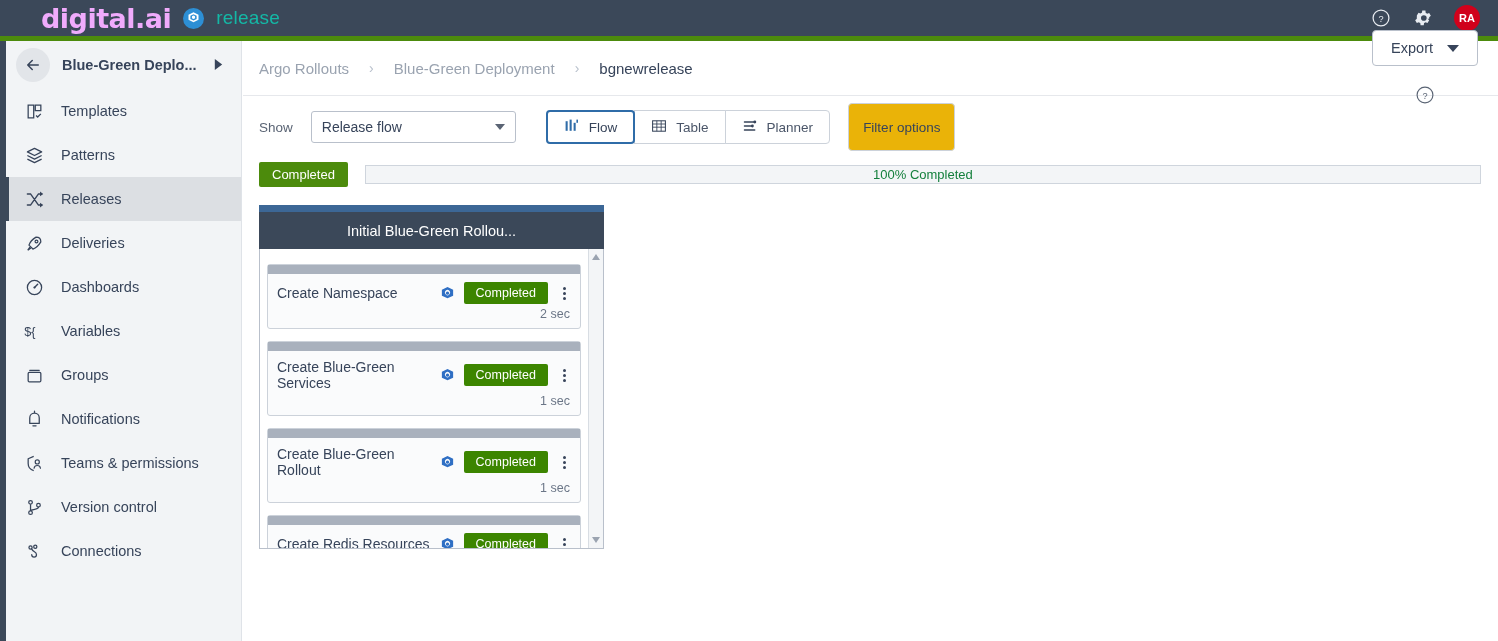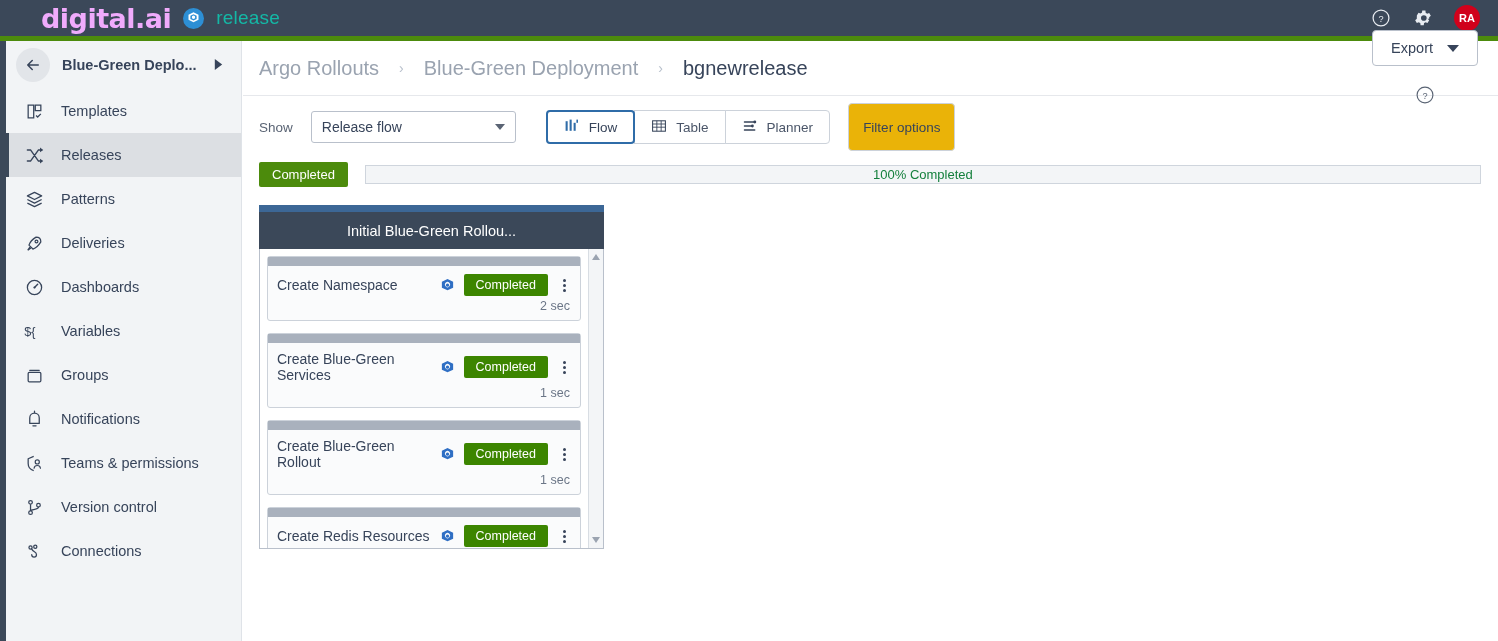"Argo Rollouts" .crumb { font-size: 20px -> 15px }
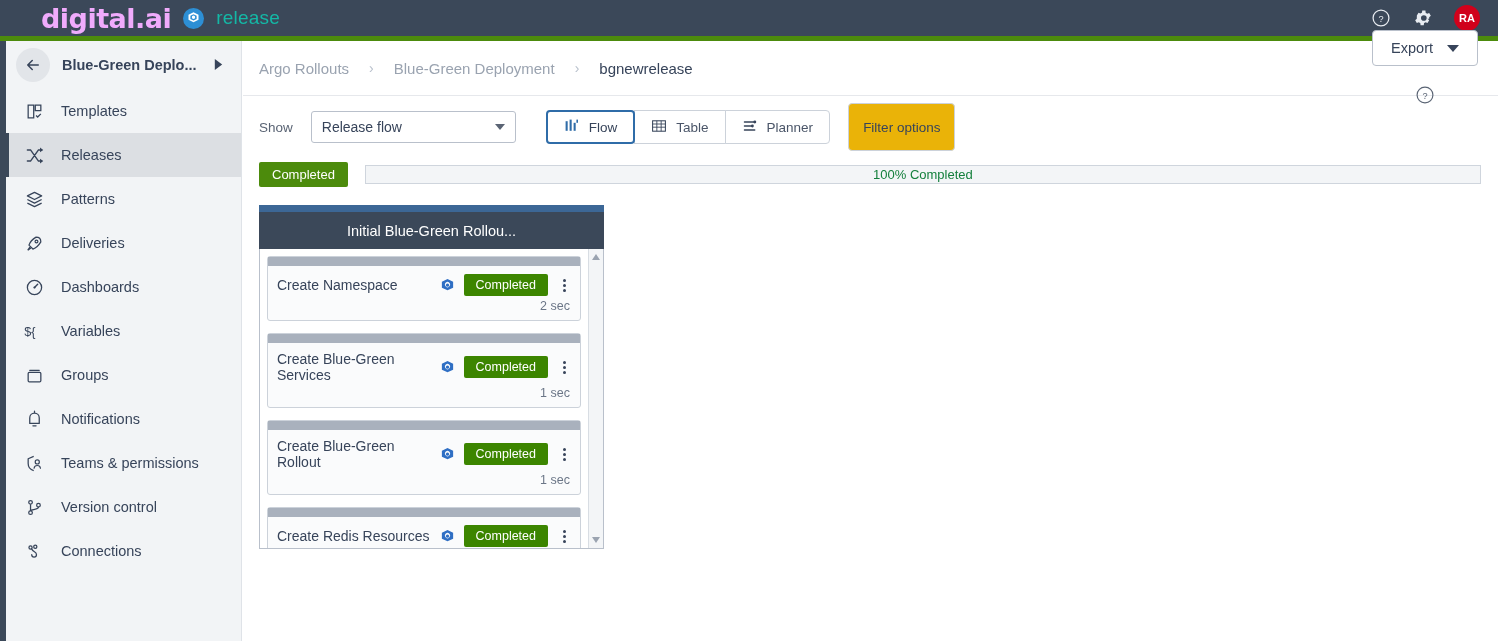"Releases" div.sb-item { order: before "Patterns" -> after "Patterns" }
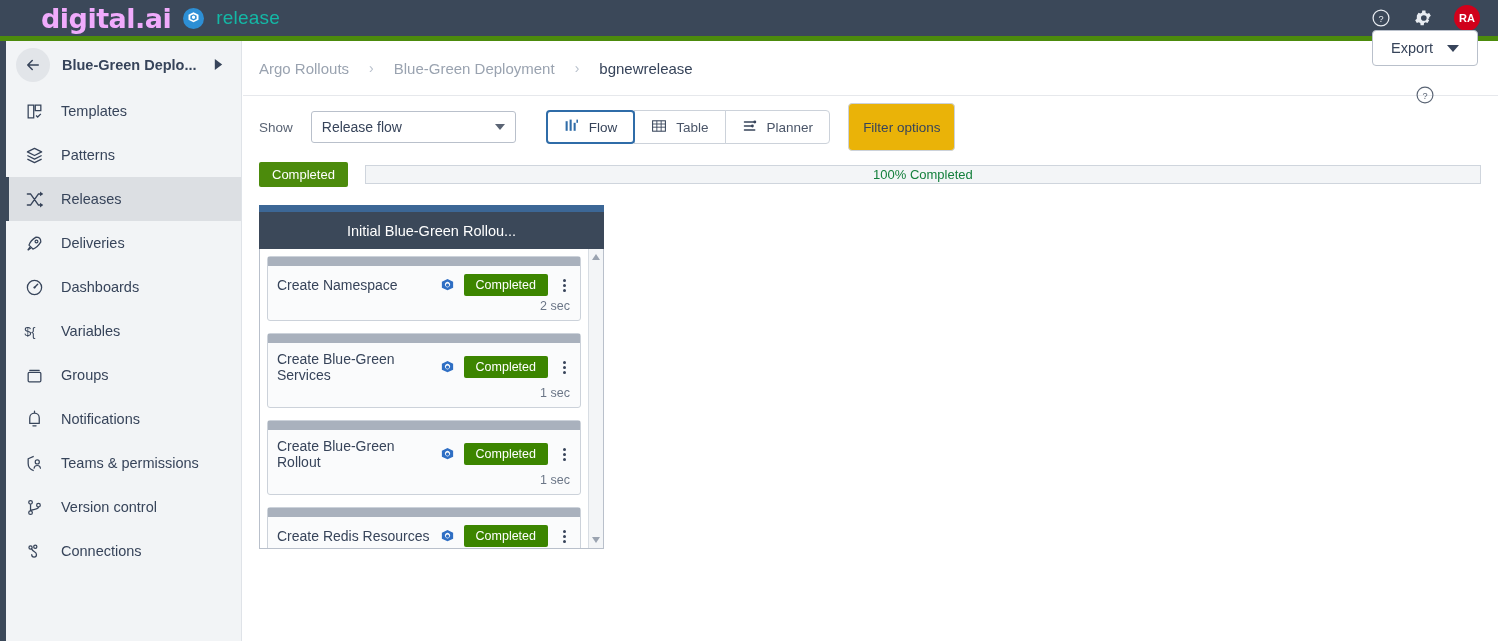"Create Namespace" .task-card { margin-top: none -> 8px }
